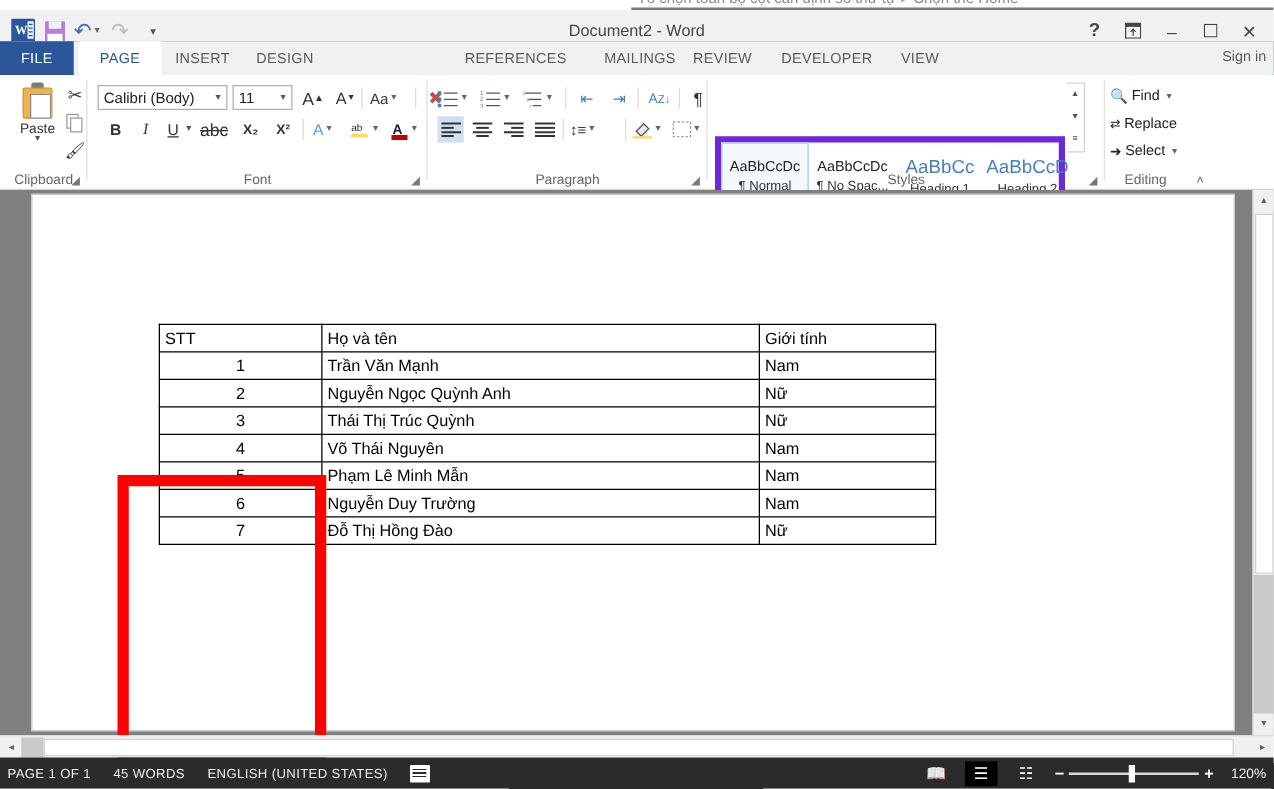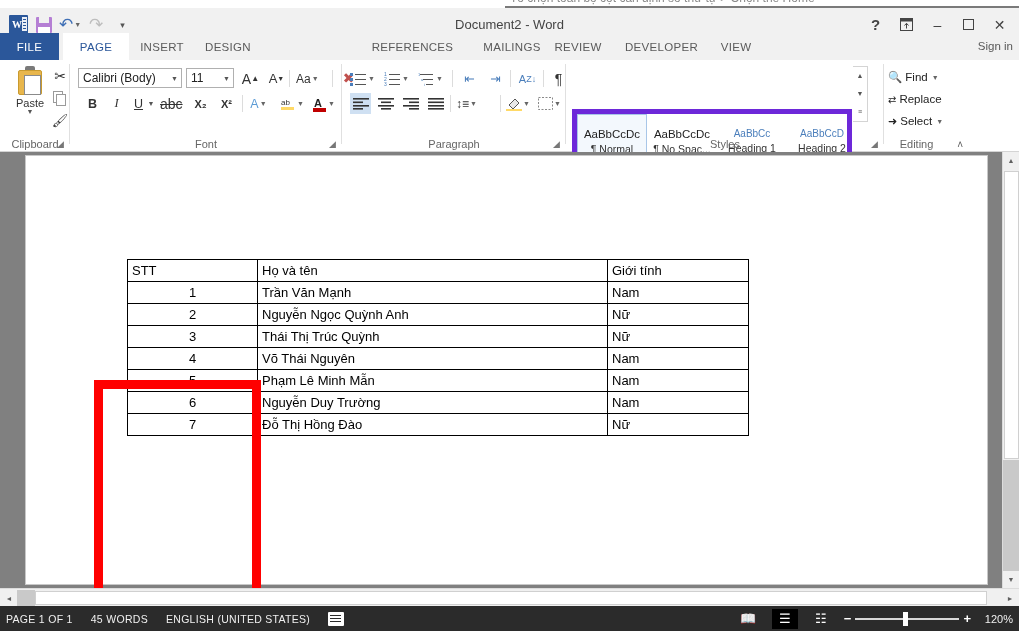"AaBbCc" .sprev.head { font-size: 10px -> 15px }
